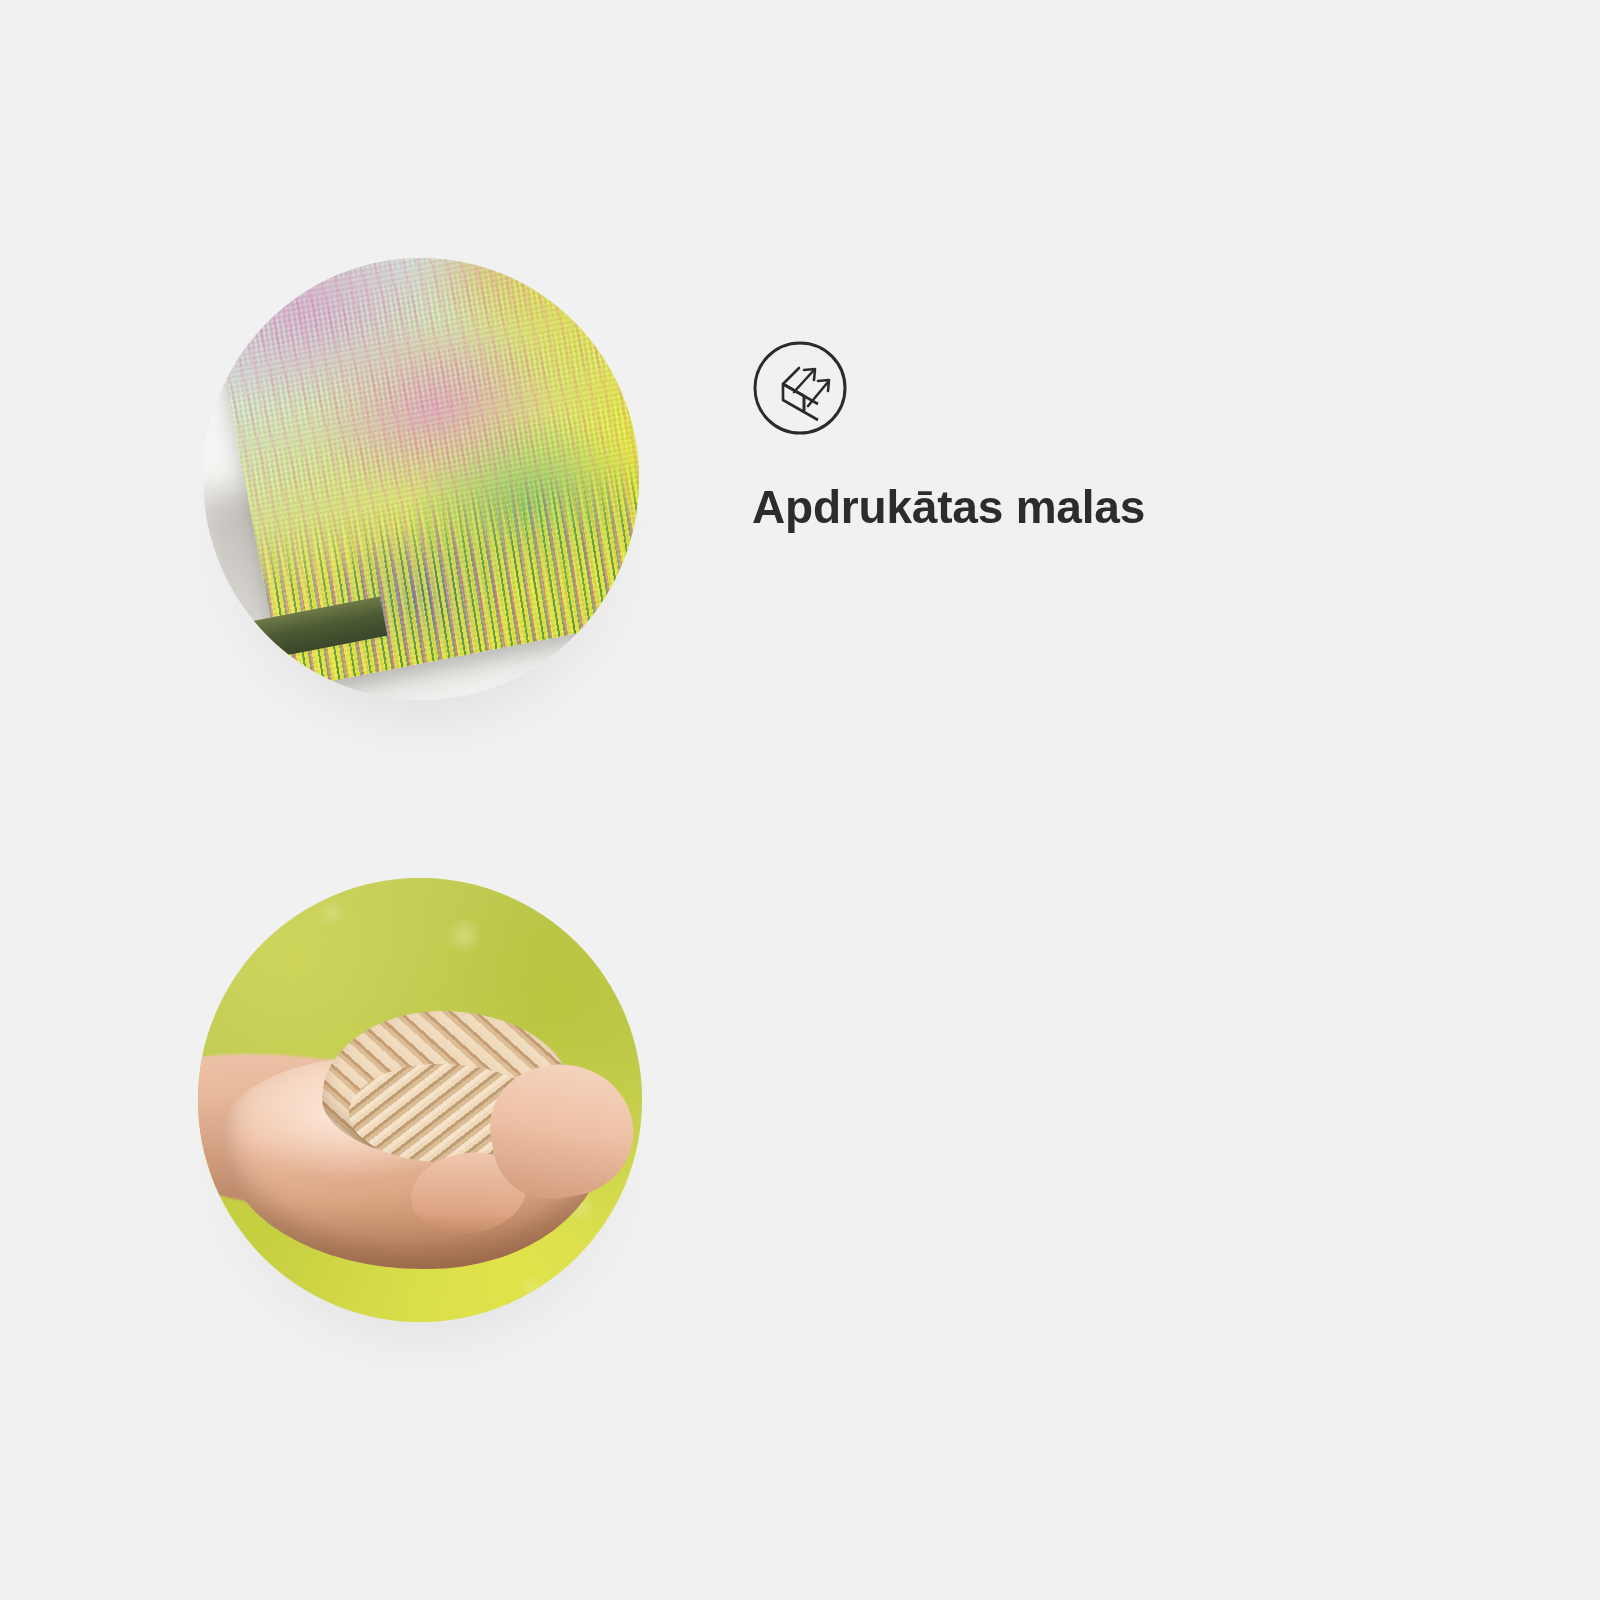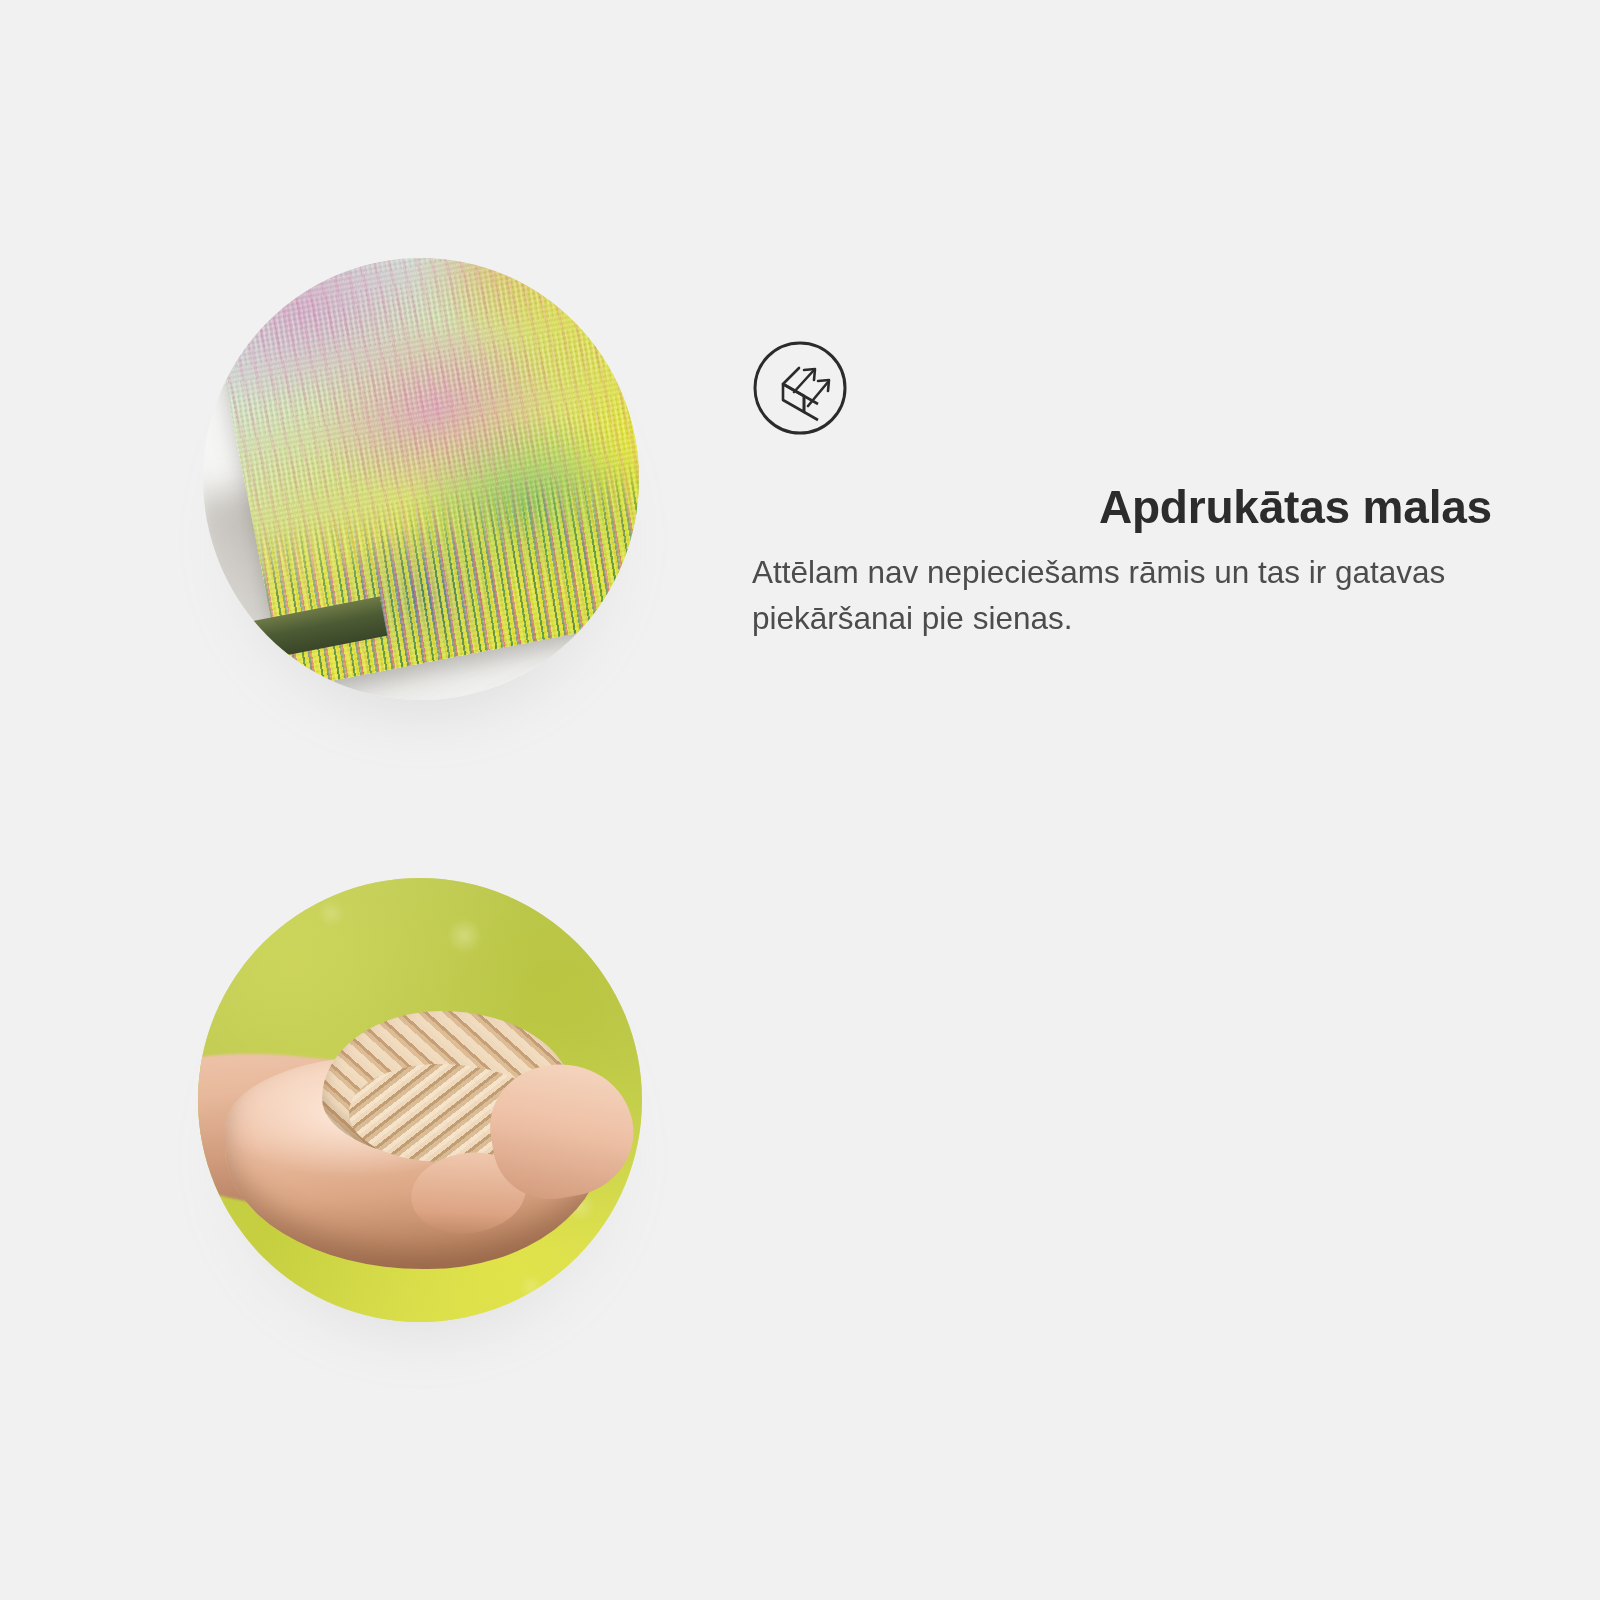"Apdrukātas malas" #title-1 { text-align: right -> none }
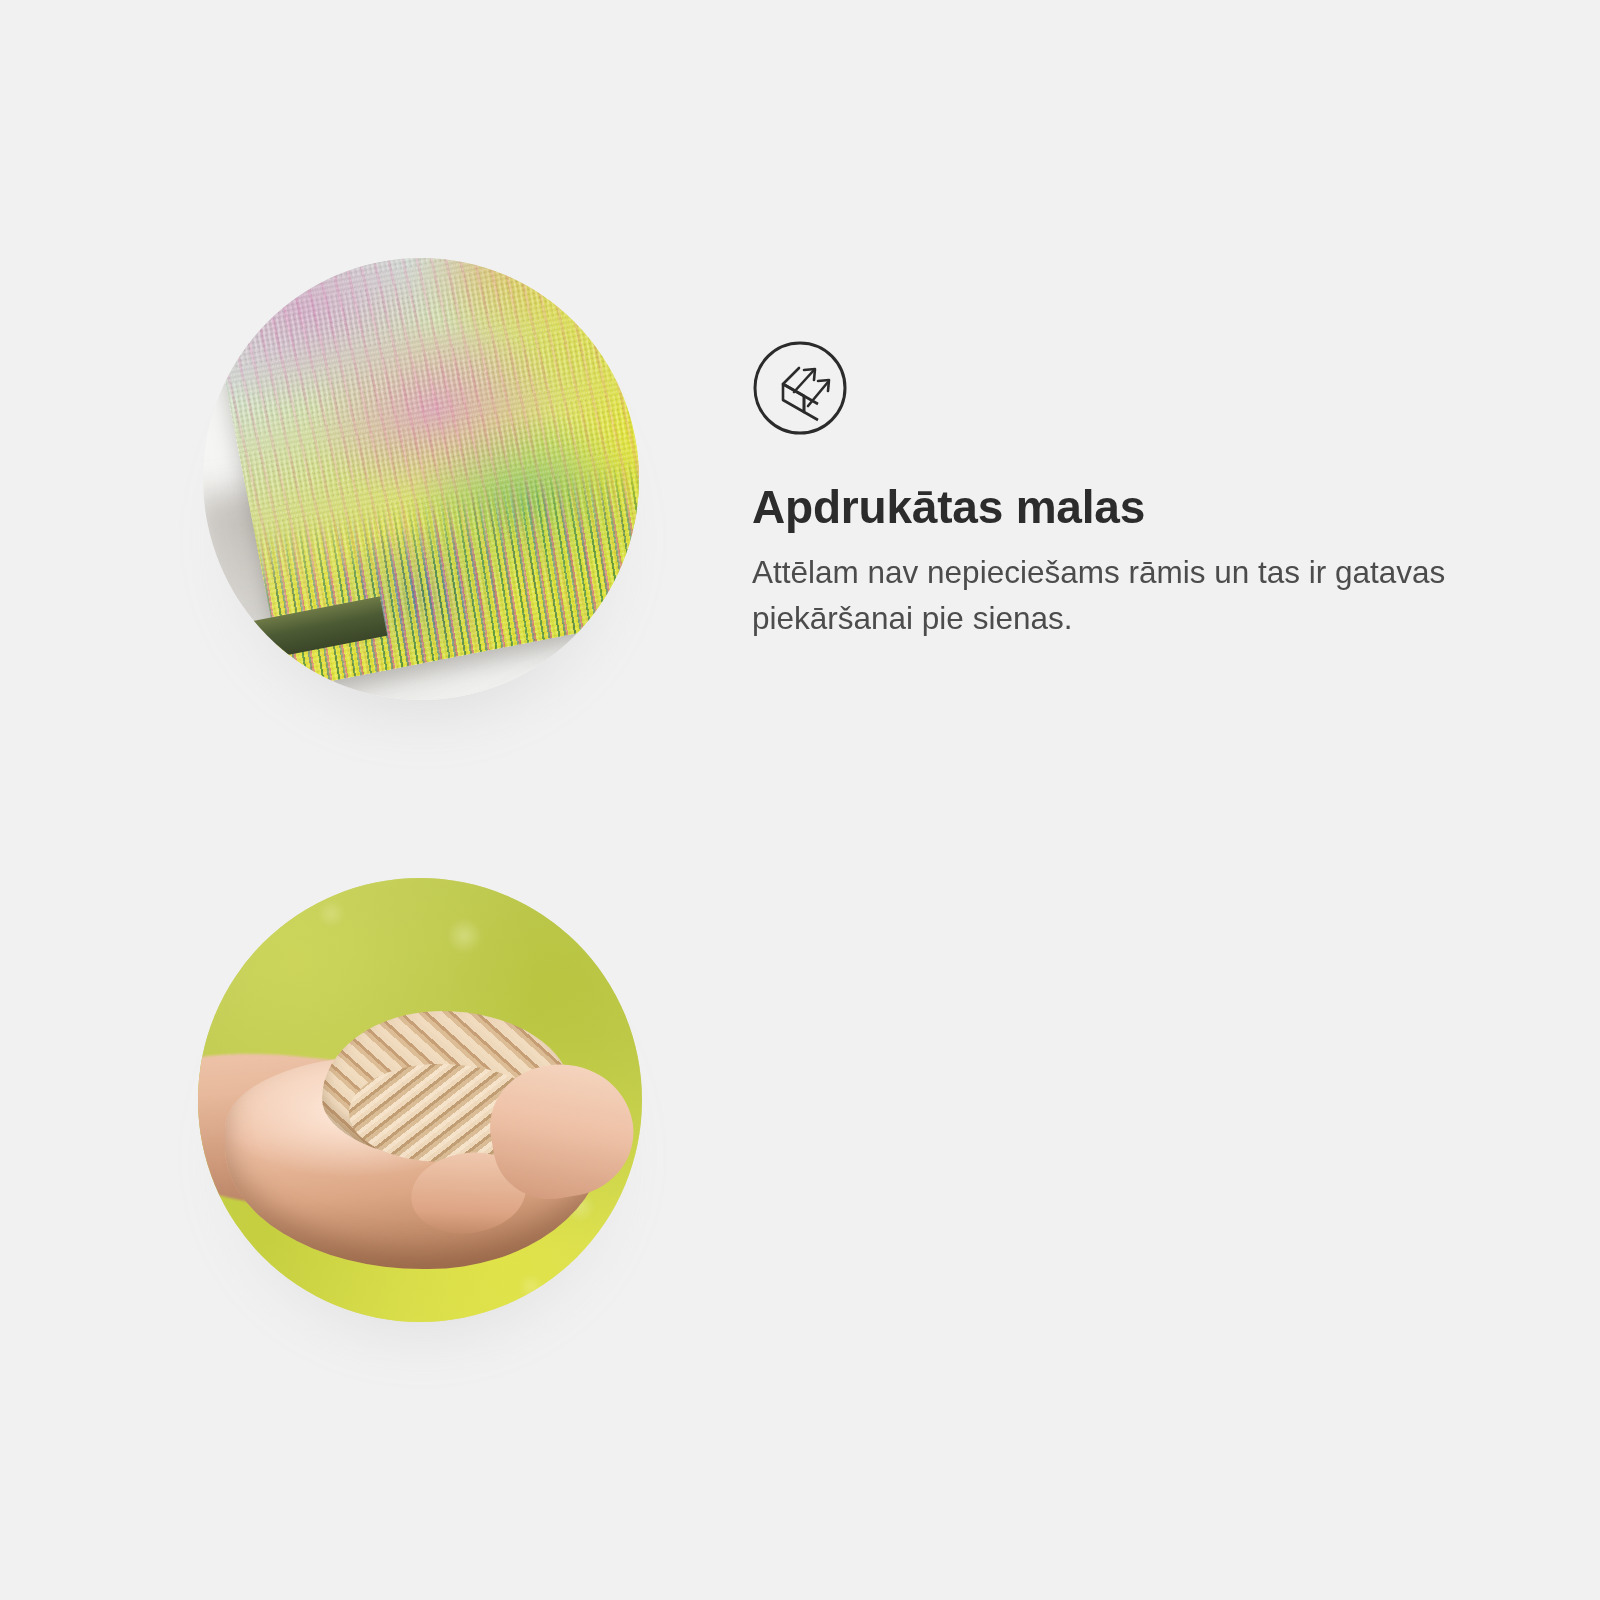"Attēlam nav nepieciešams rāmis un" p.feature-desc { html: <p>Attēlam nav nepieciešams rāmis un tas ir gatavas piekāršanai pie sienas.</p> -> none }
